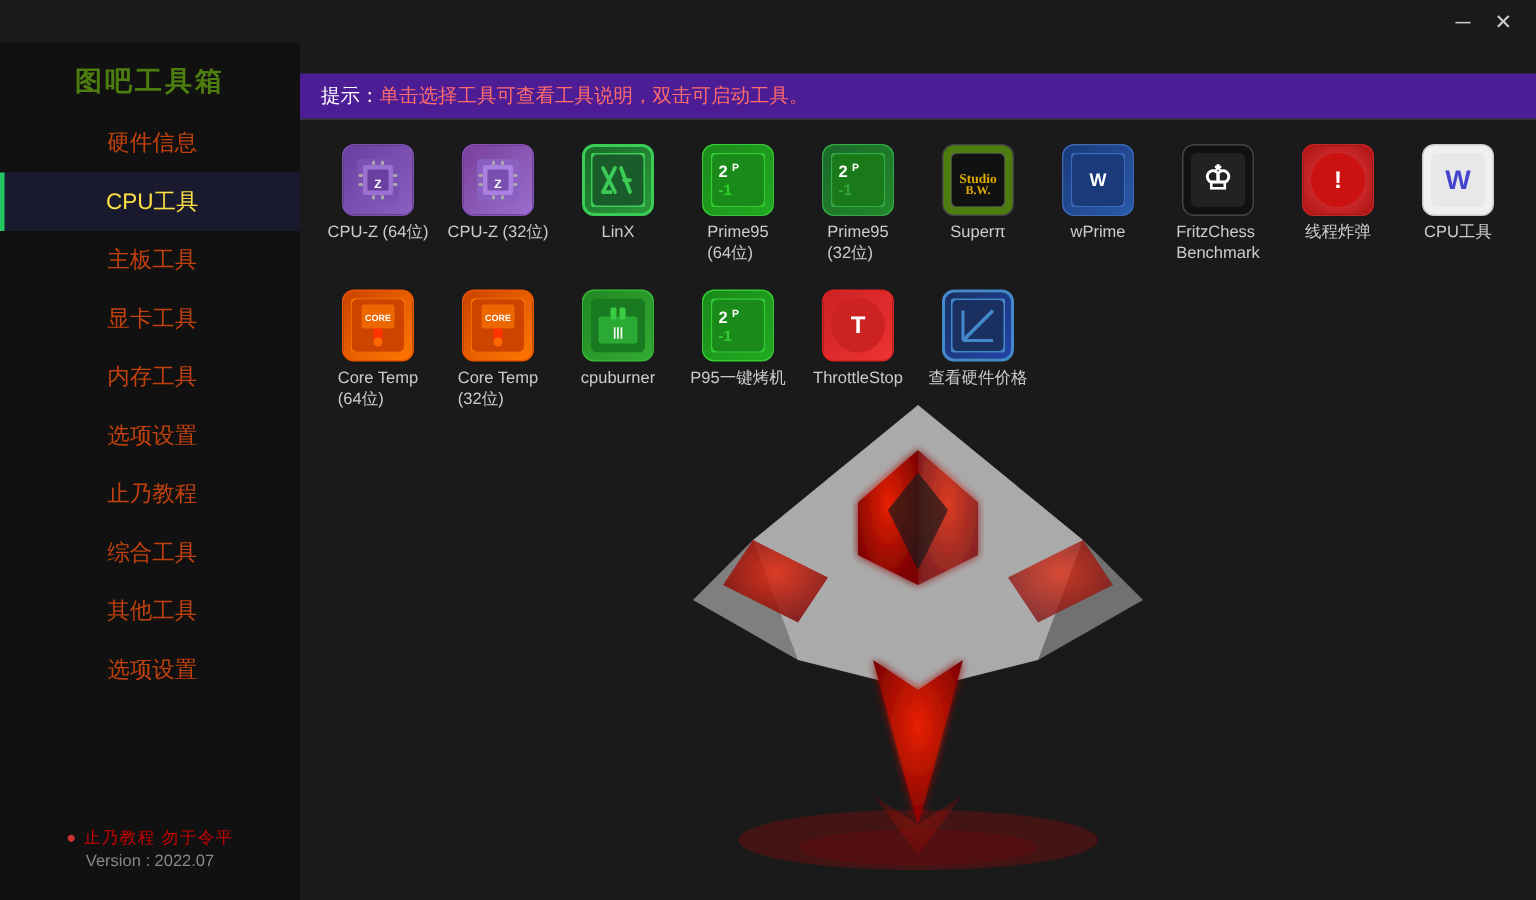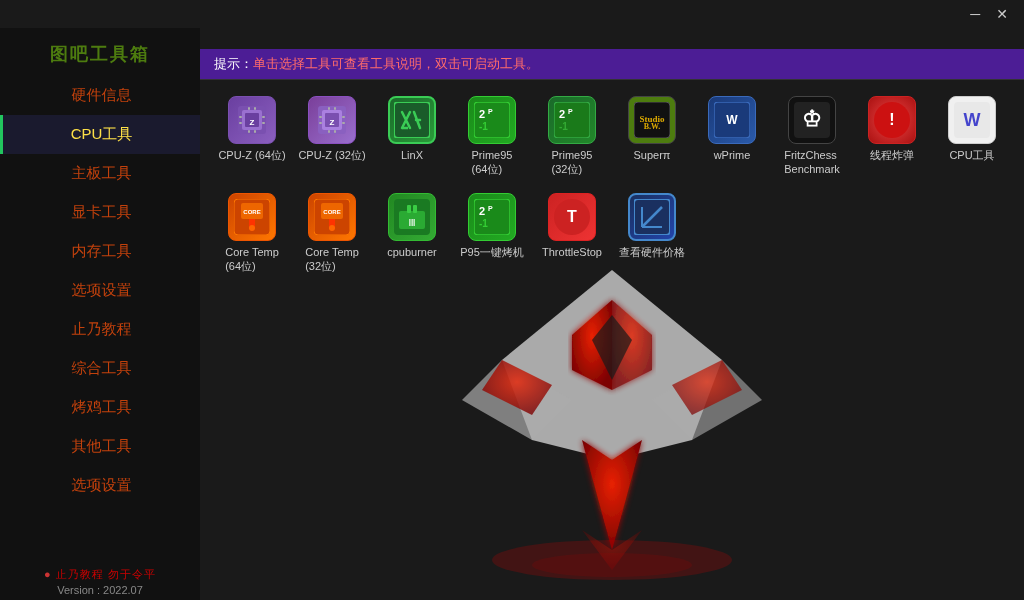"烤鸡工具" div.sidebar-item { html: <div>烤鸡工具</div> -> none }
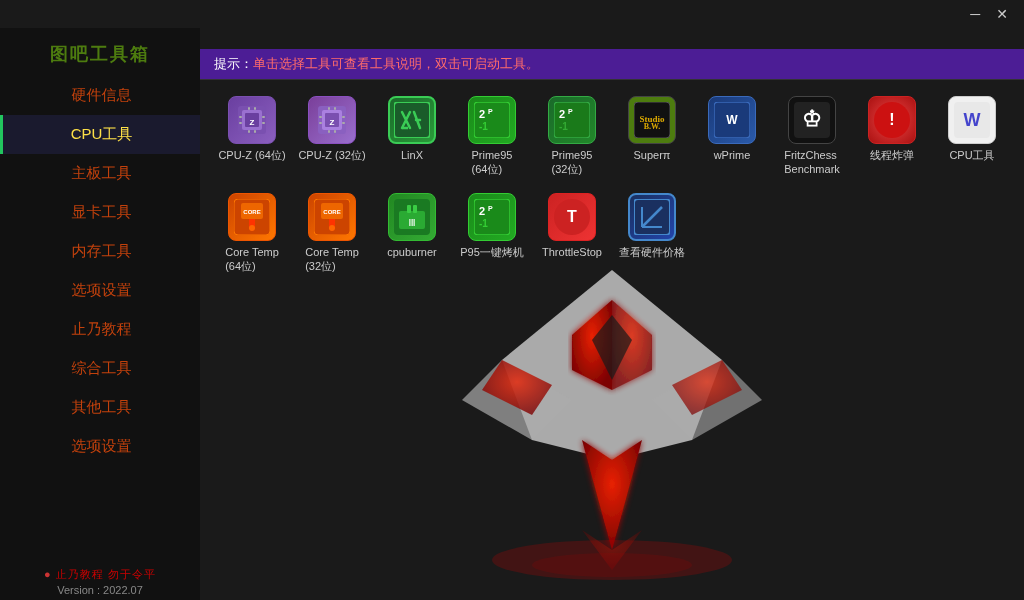"● 止乃教程 勿于令平" .sidebar-footer { padding: 8px 0 4px -> 8px 0 20px }
